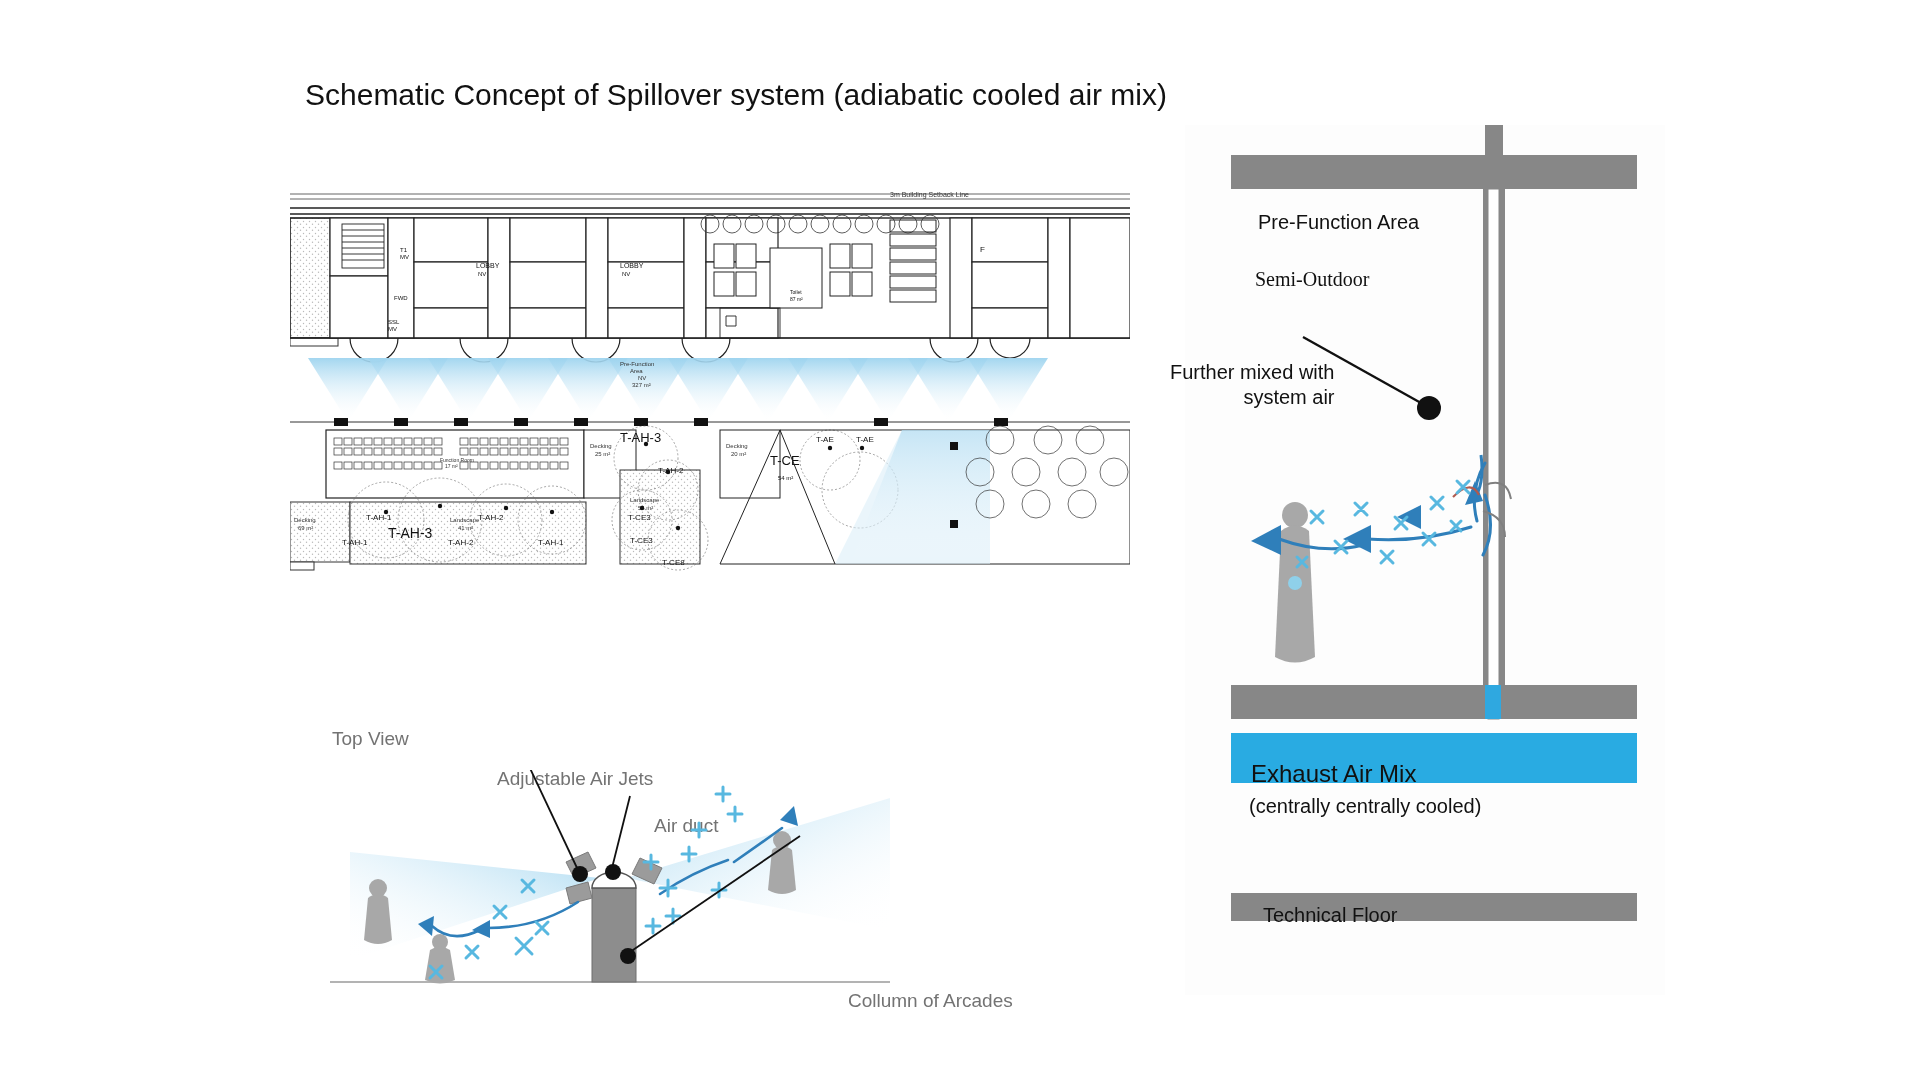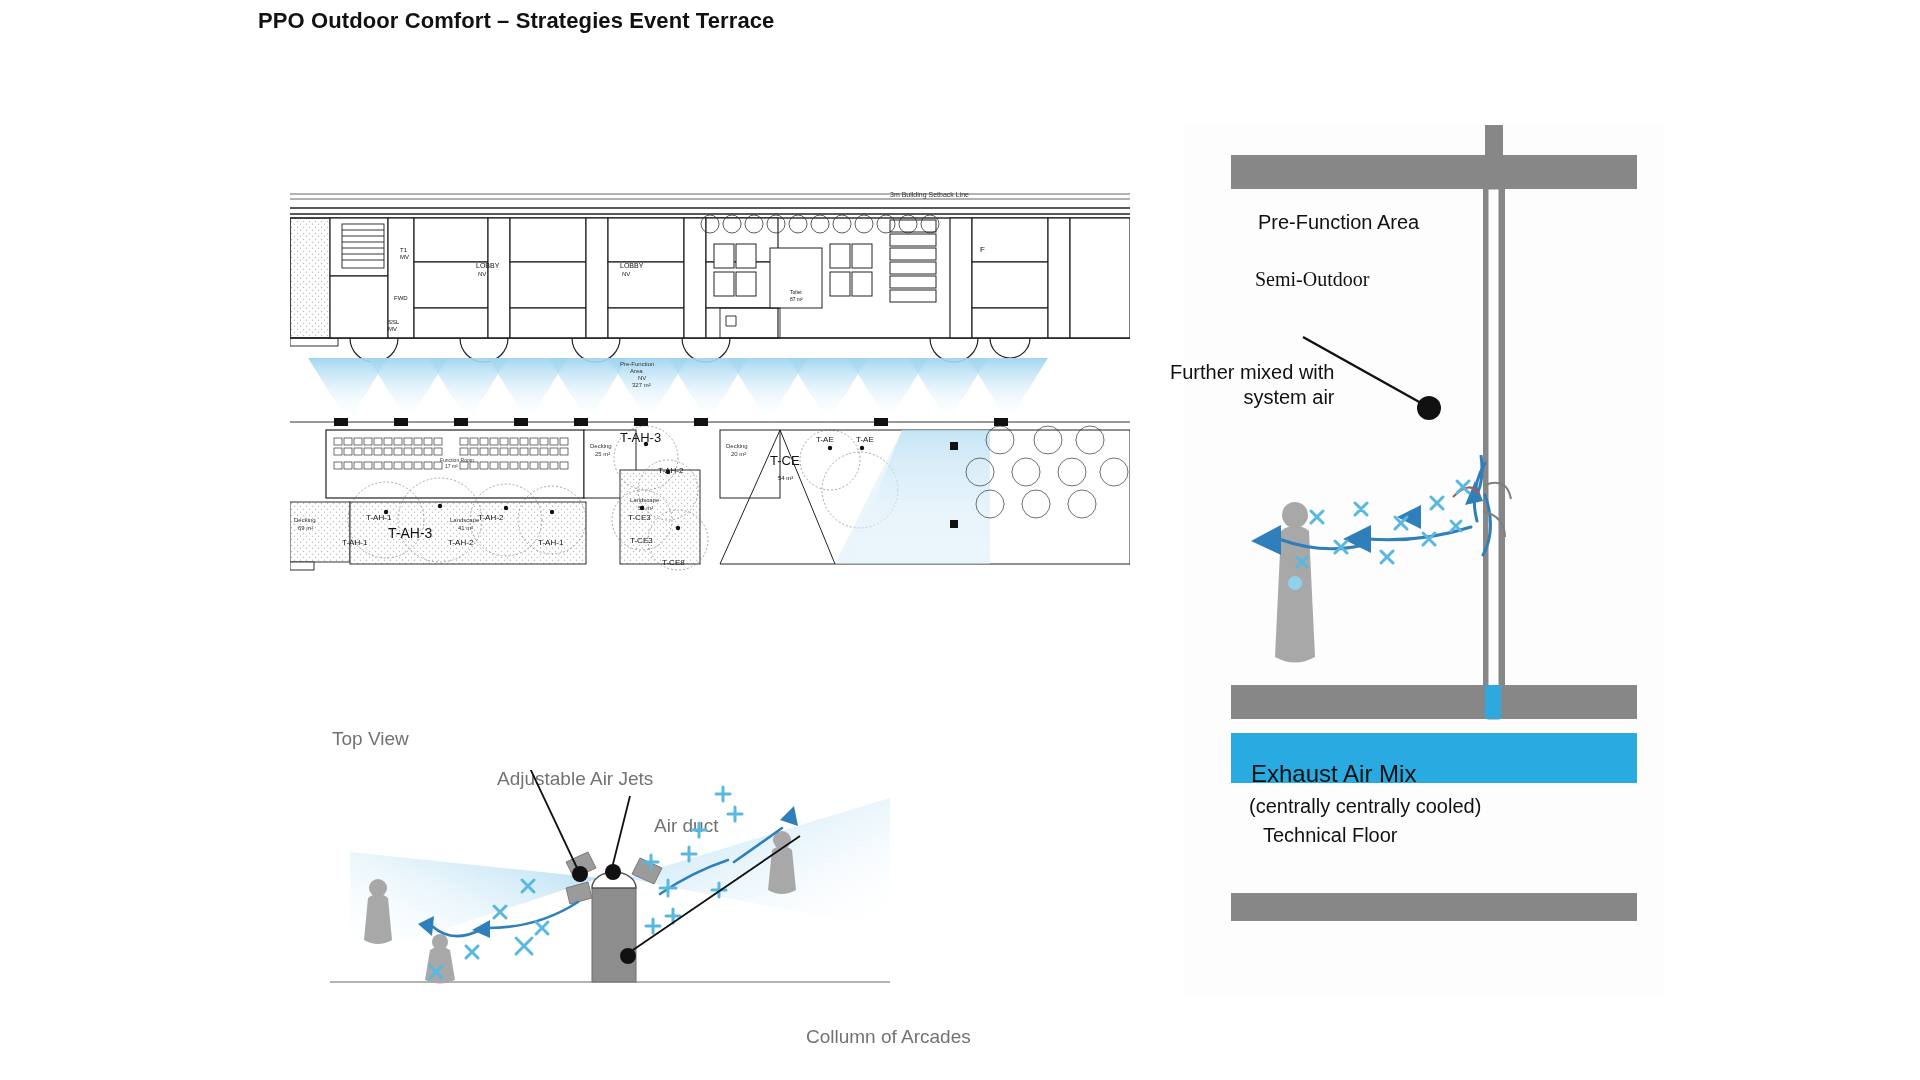"PPO Outdoor Comfort – Strategies" div.hdr-title { html: <div>PPO Outdoor Comfort – Strategies Event Terrace</div> -> none }
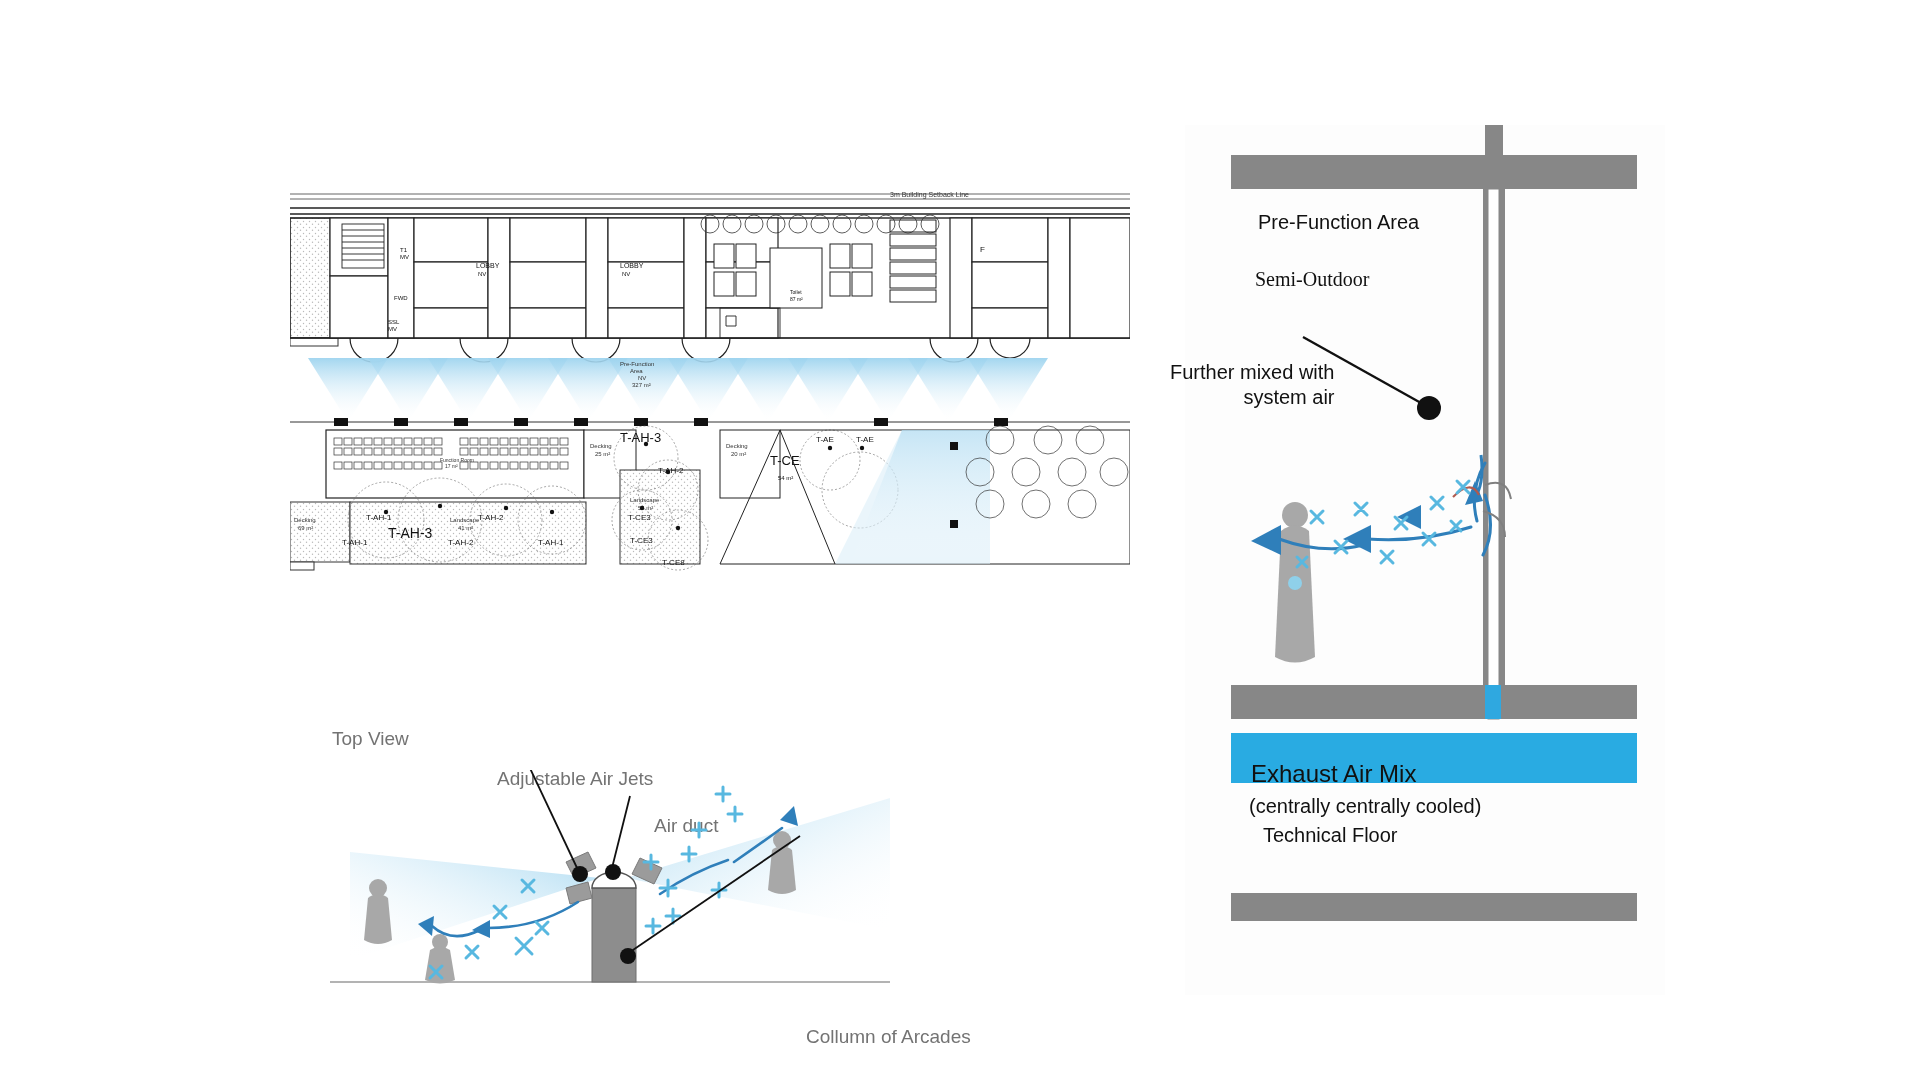"Schematic Concept of Spillover system" div.sub-title { html: none -> <div>Schematic Concept of Spillover system (adiabatic cooled air mix)</div> }
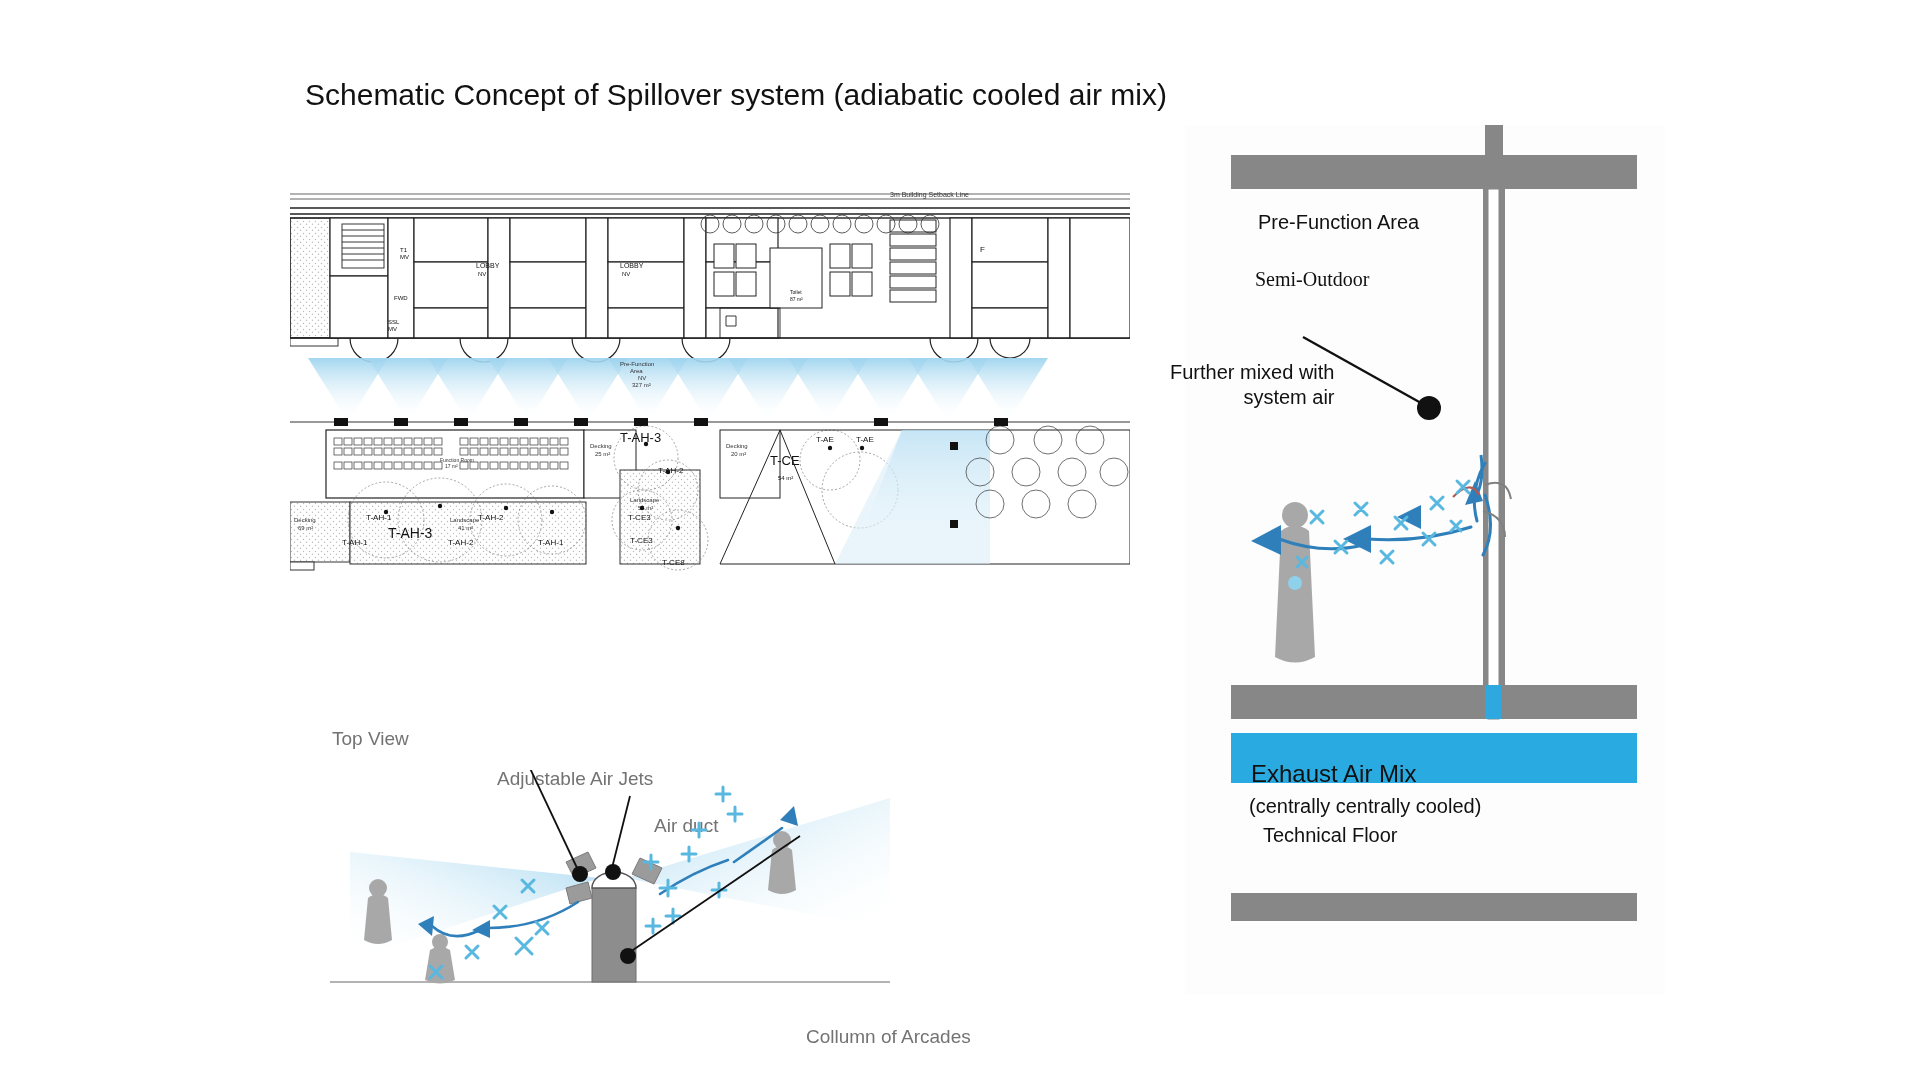"Technical Floor" .rlbl-tech { top: 824px -> 904px }
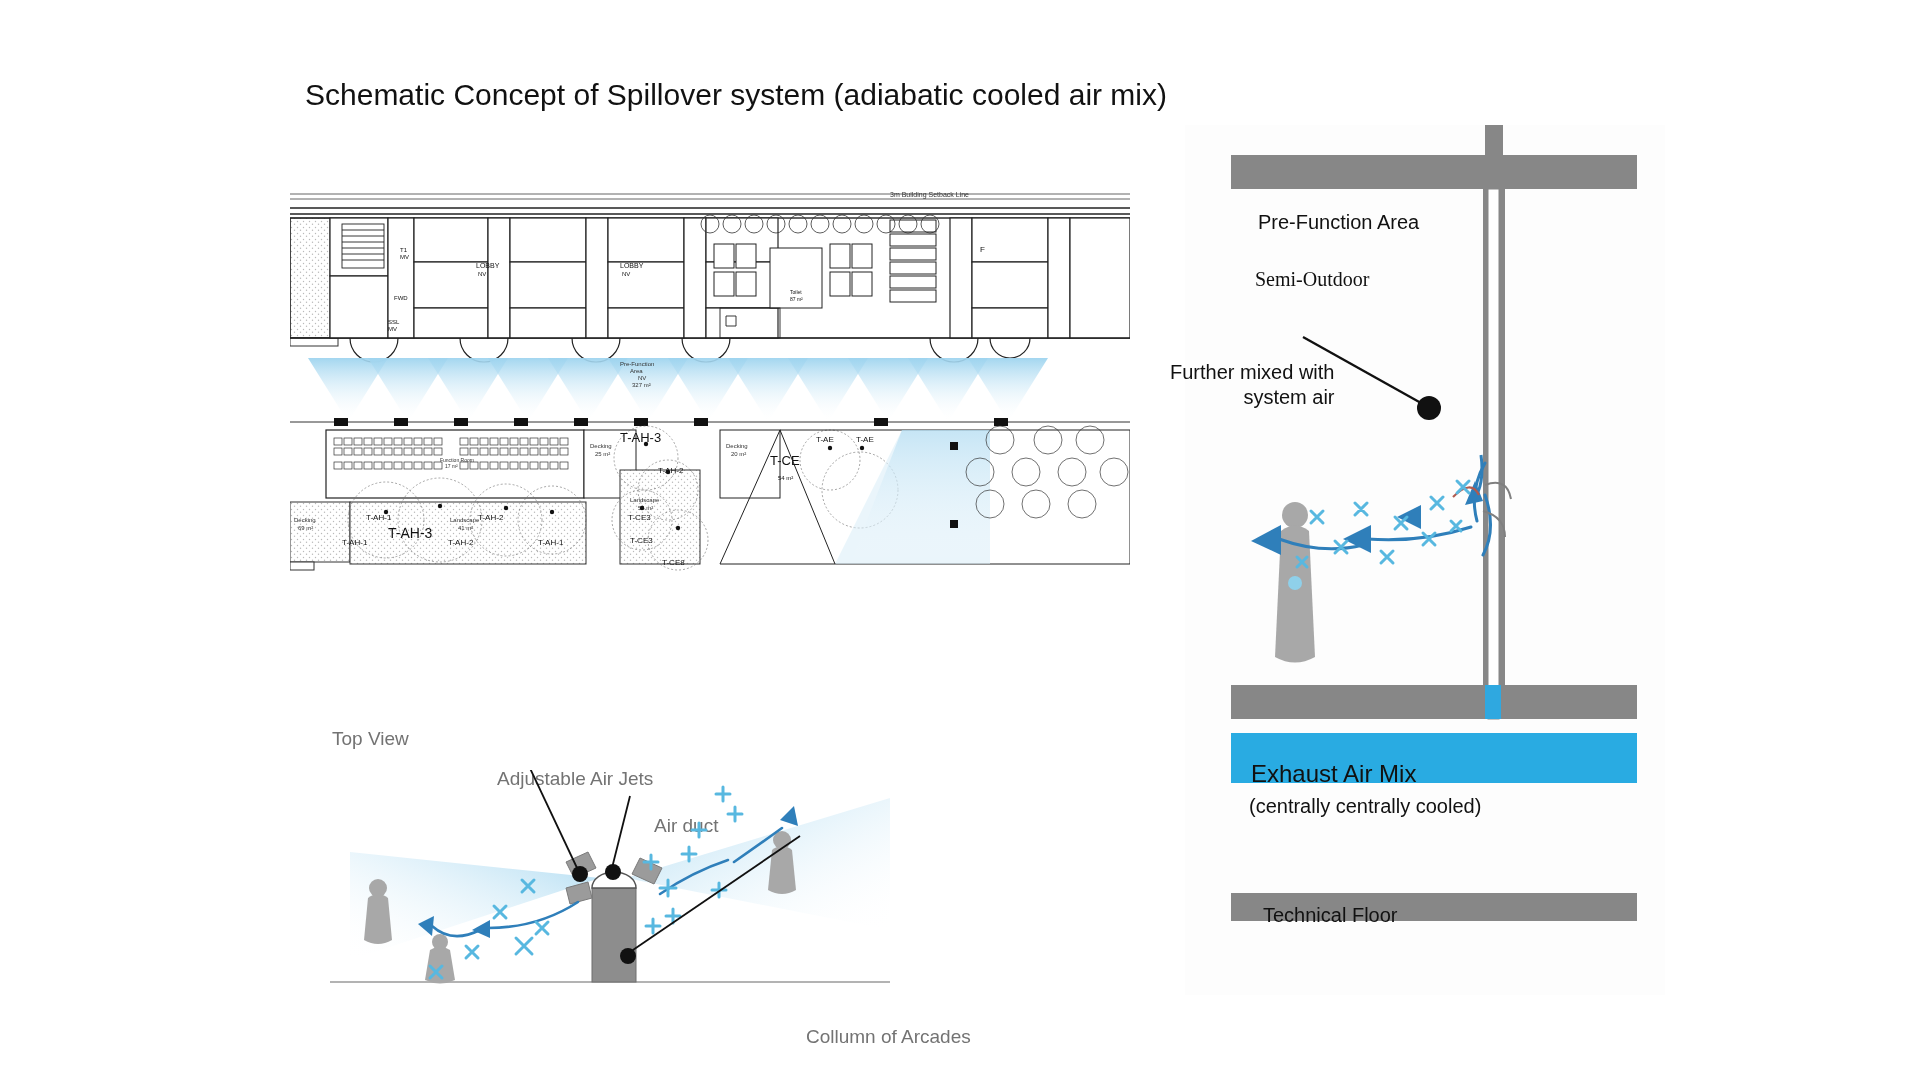"Collumn of Arcades" .lbl-column { left: 806px -> 848px; margin-top: 36px -> none }
